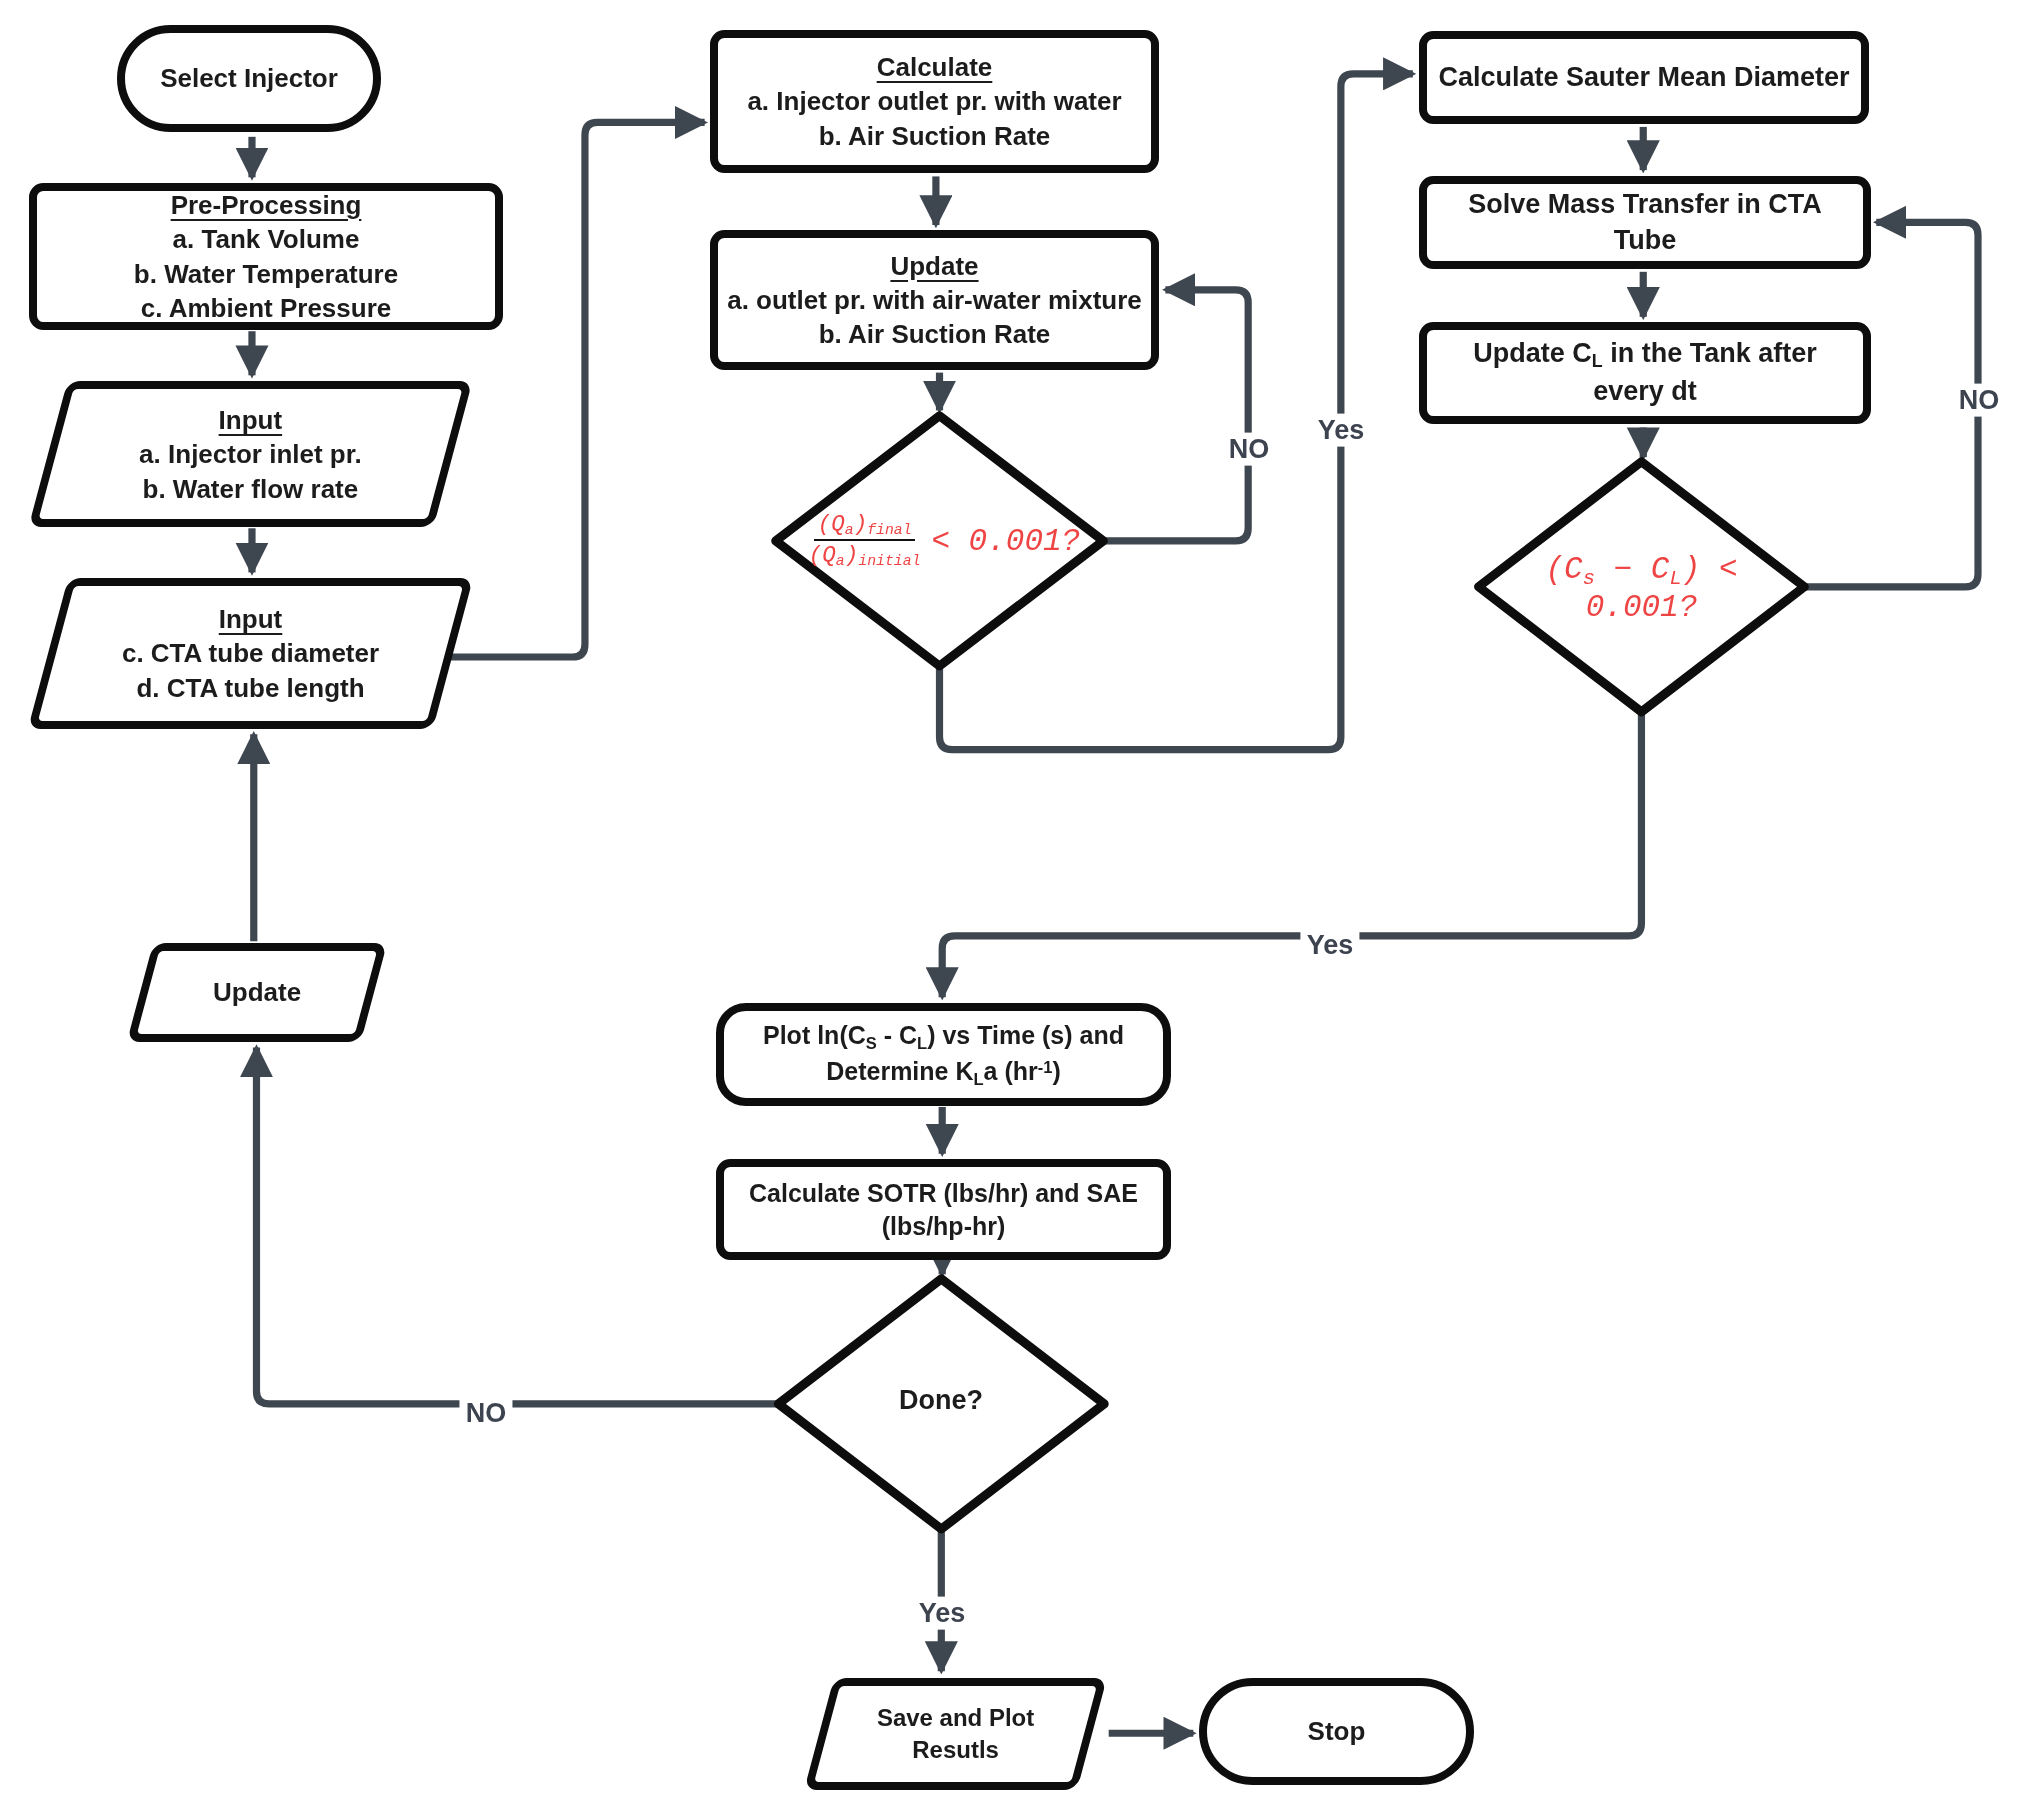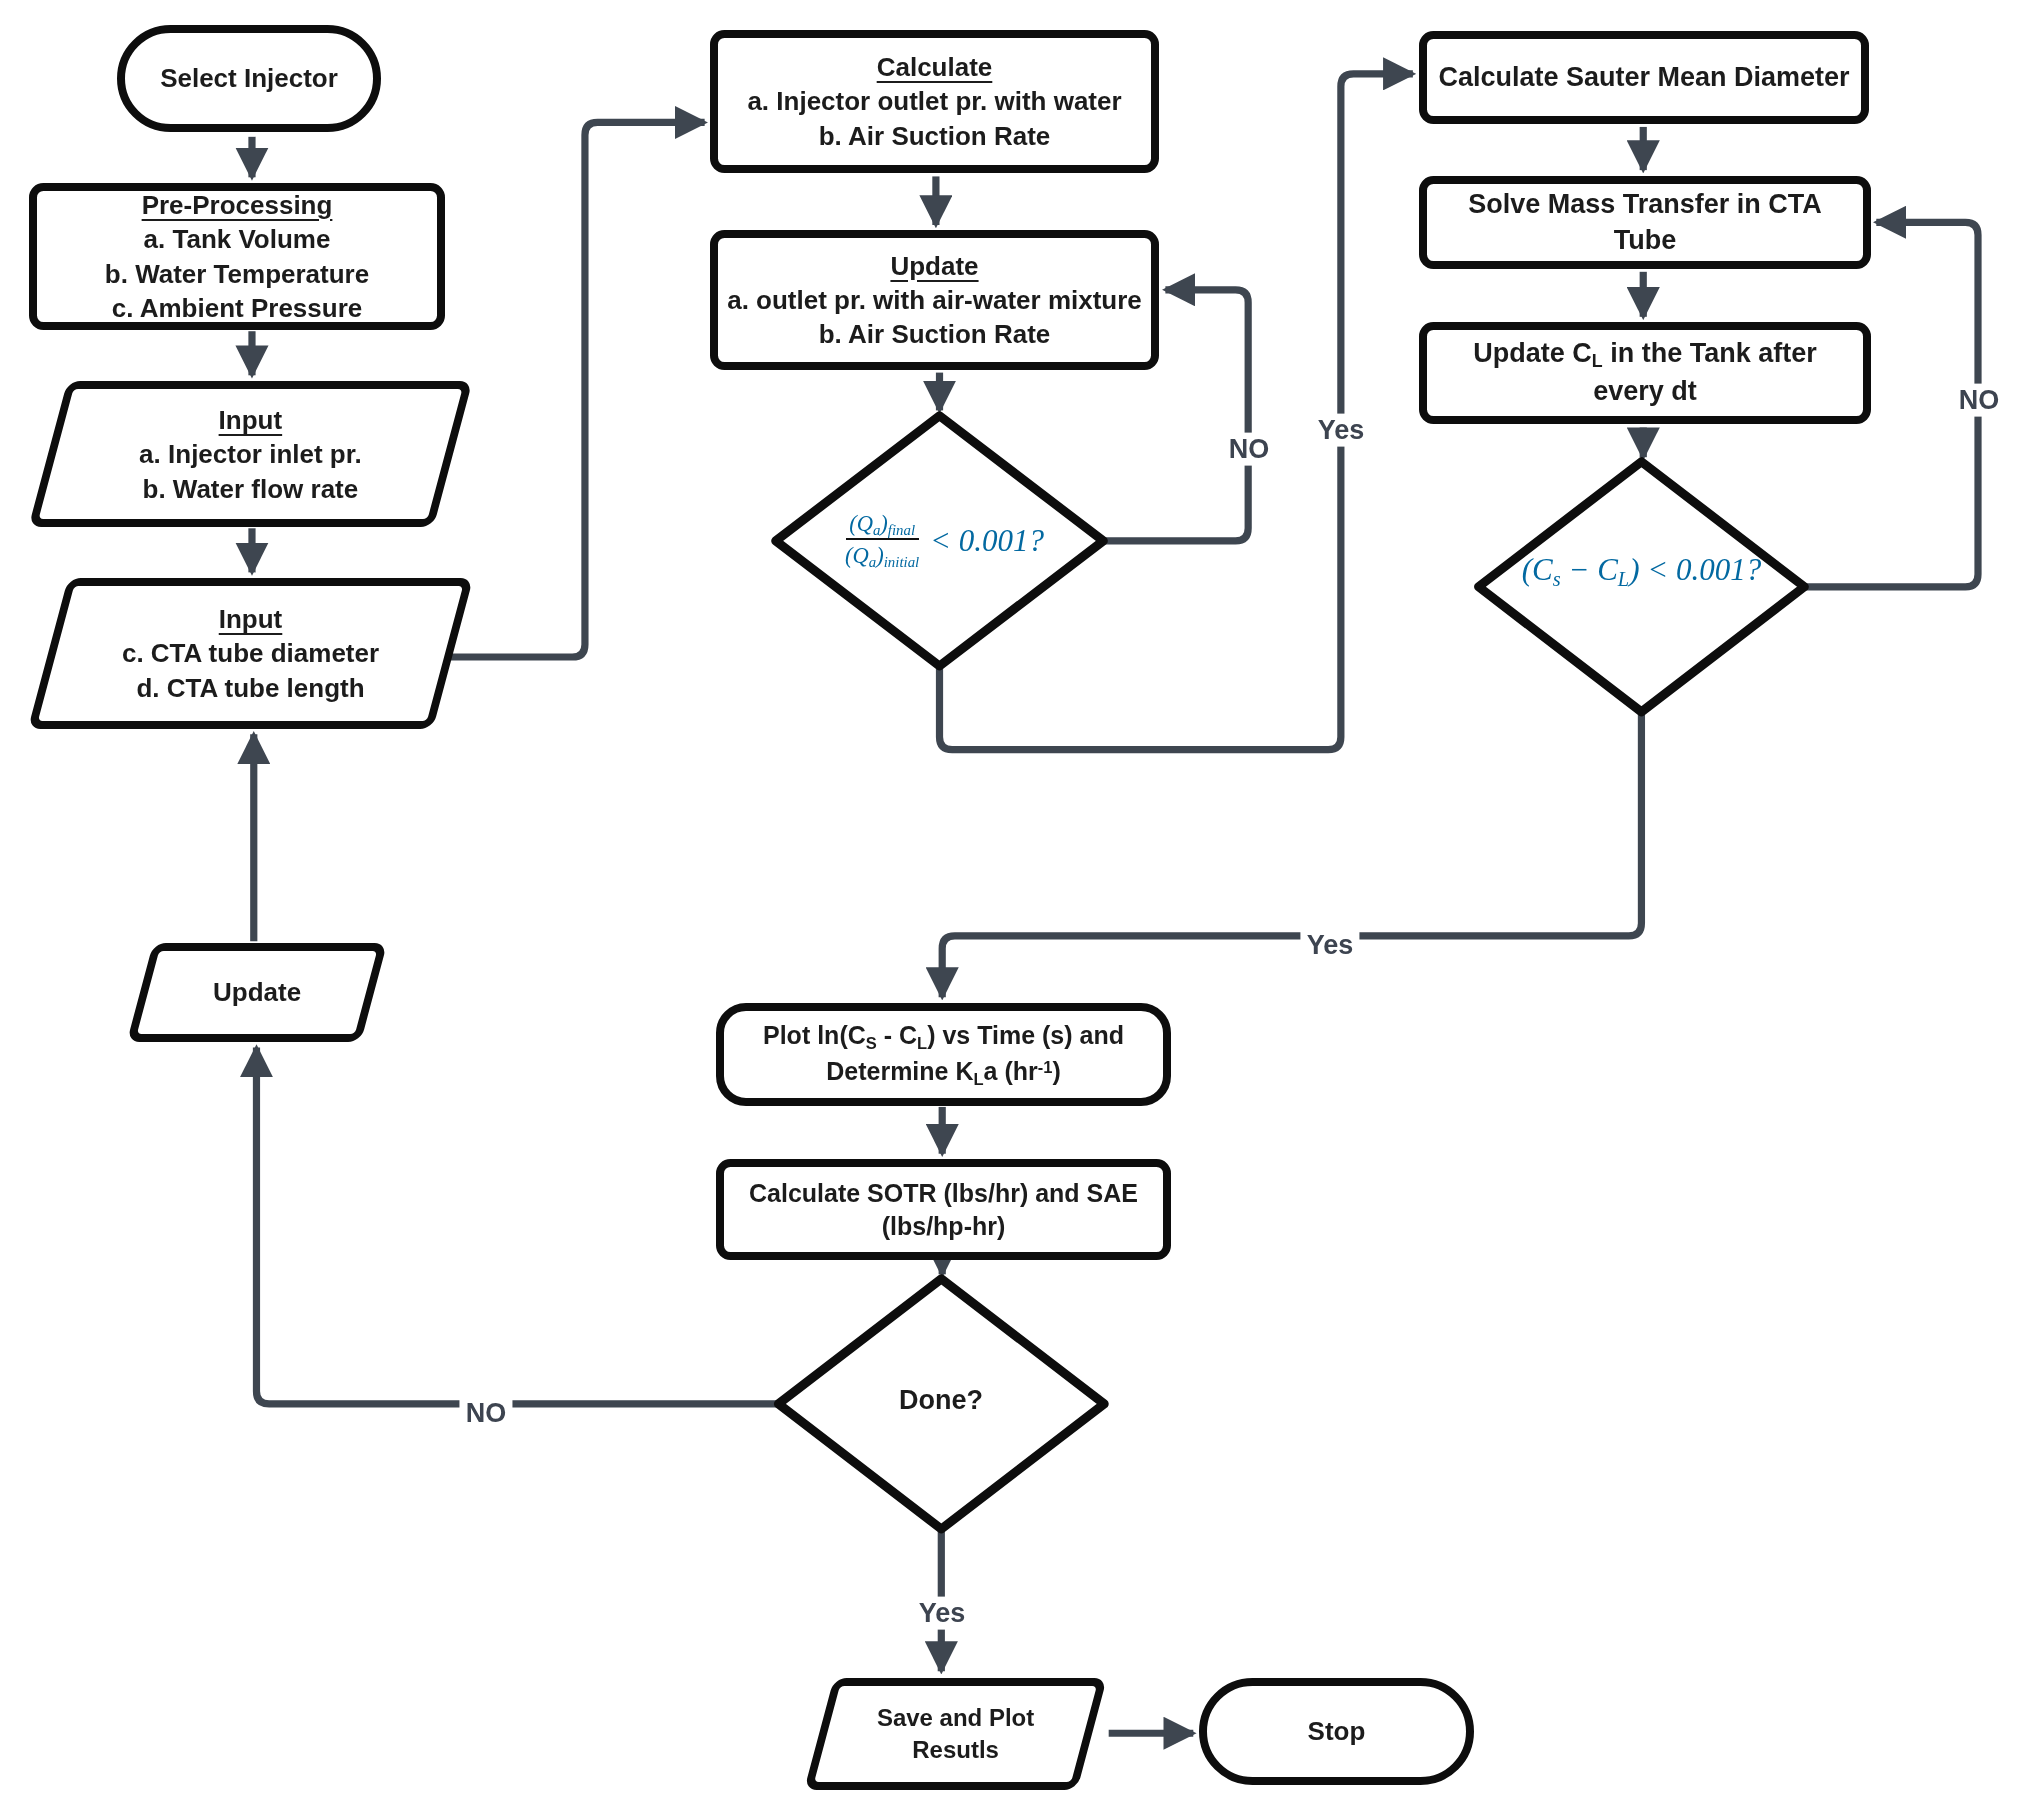"Pre-Processing" .n-pre { width: 416px -> 474px }
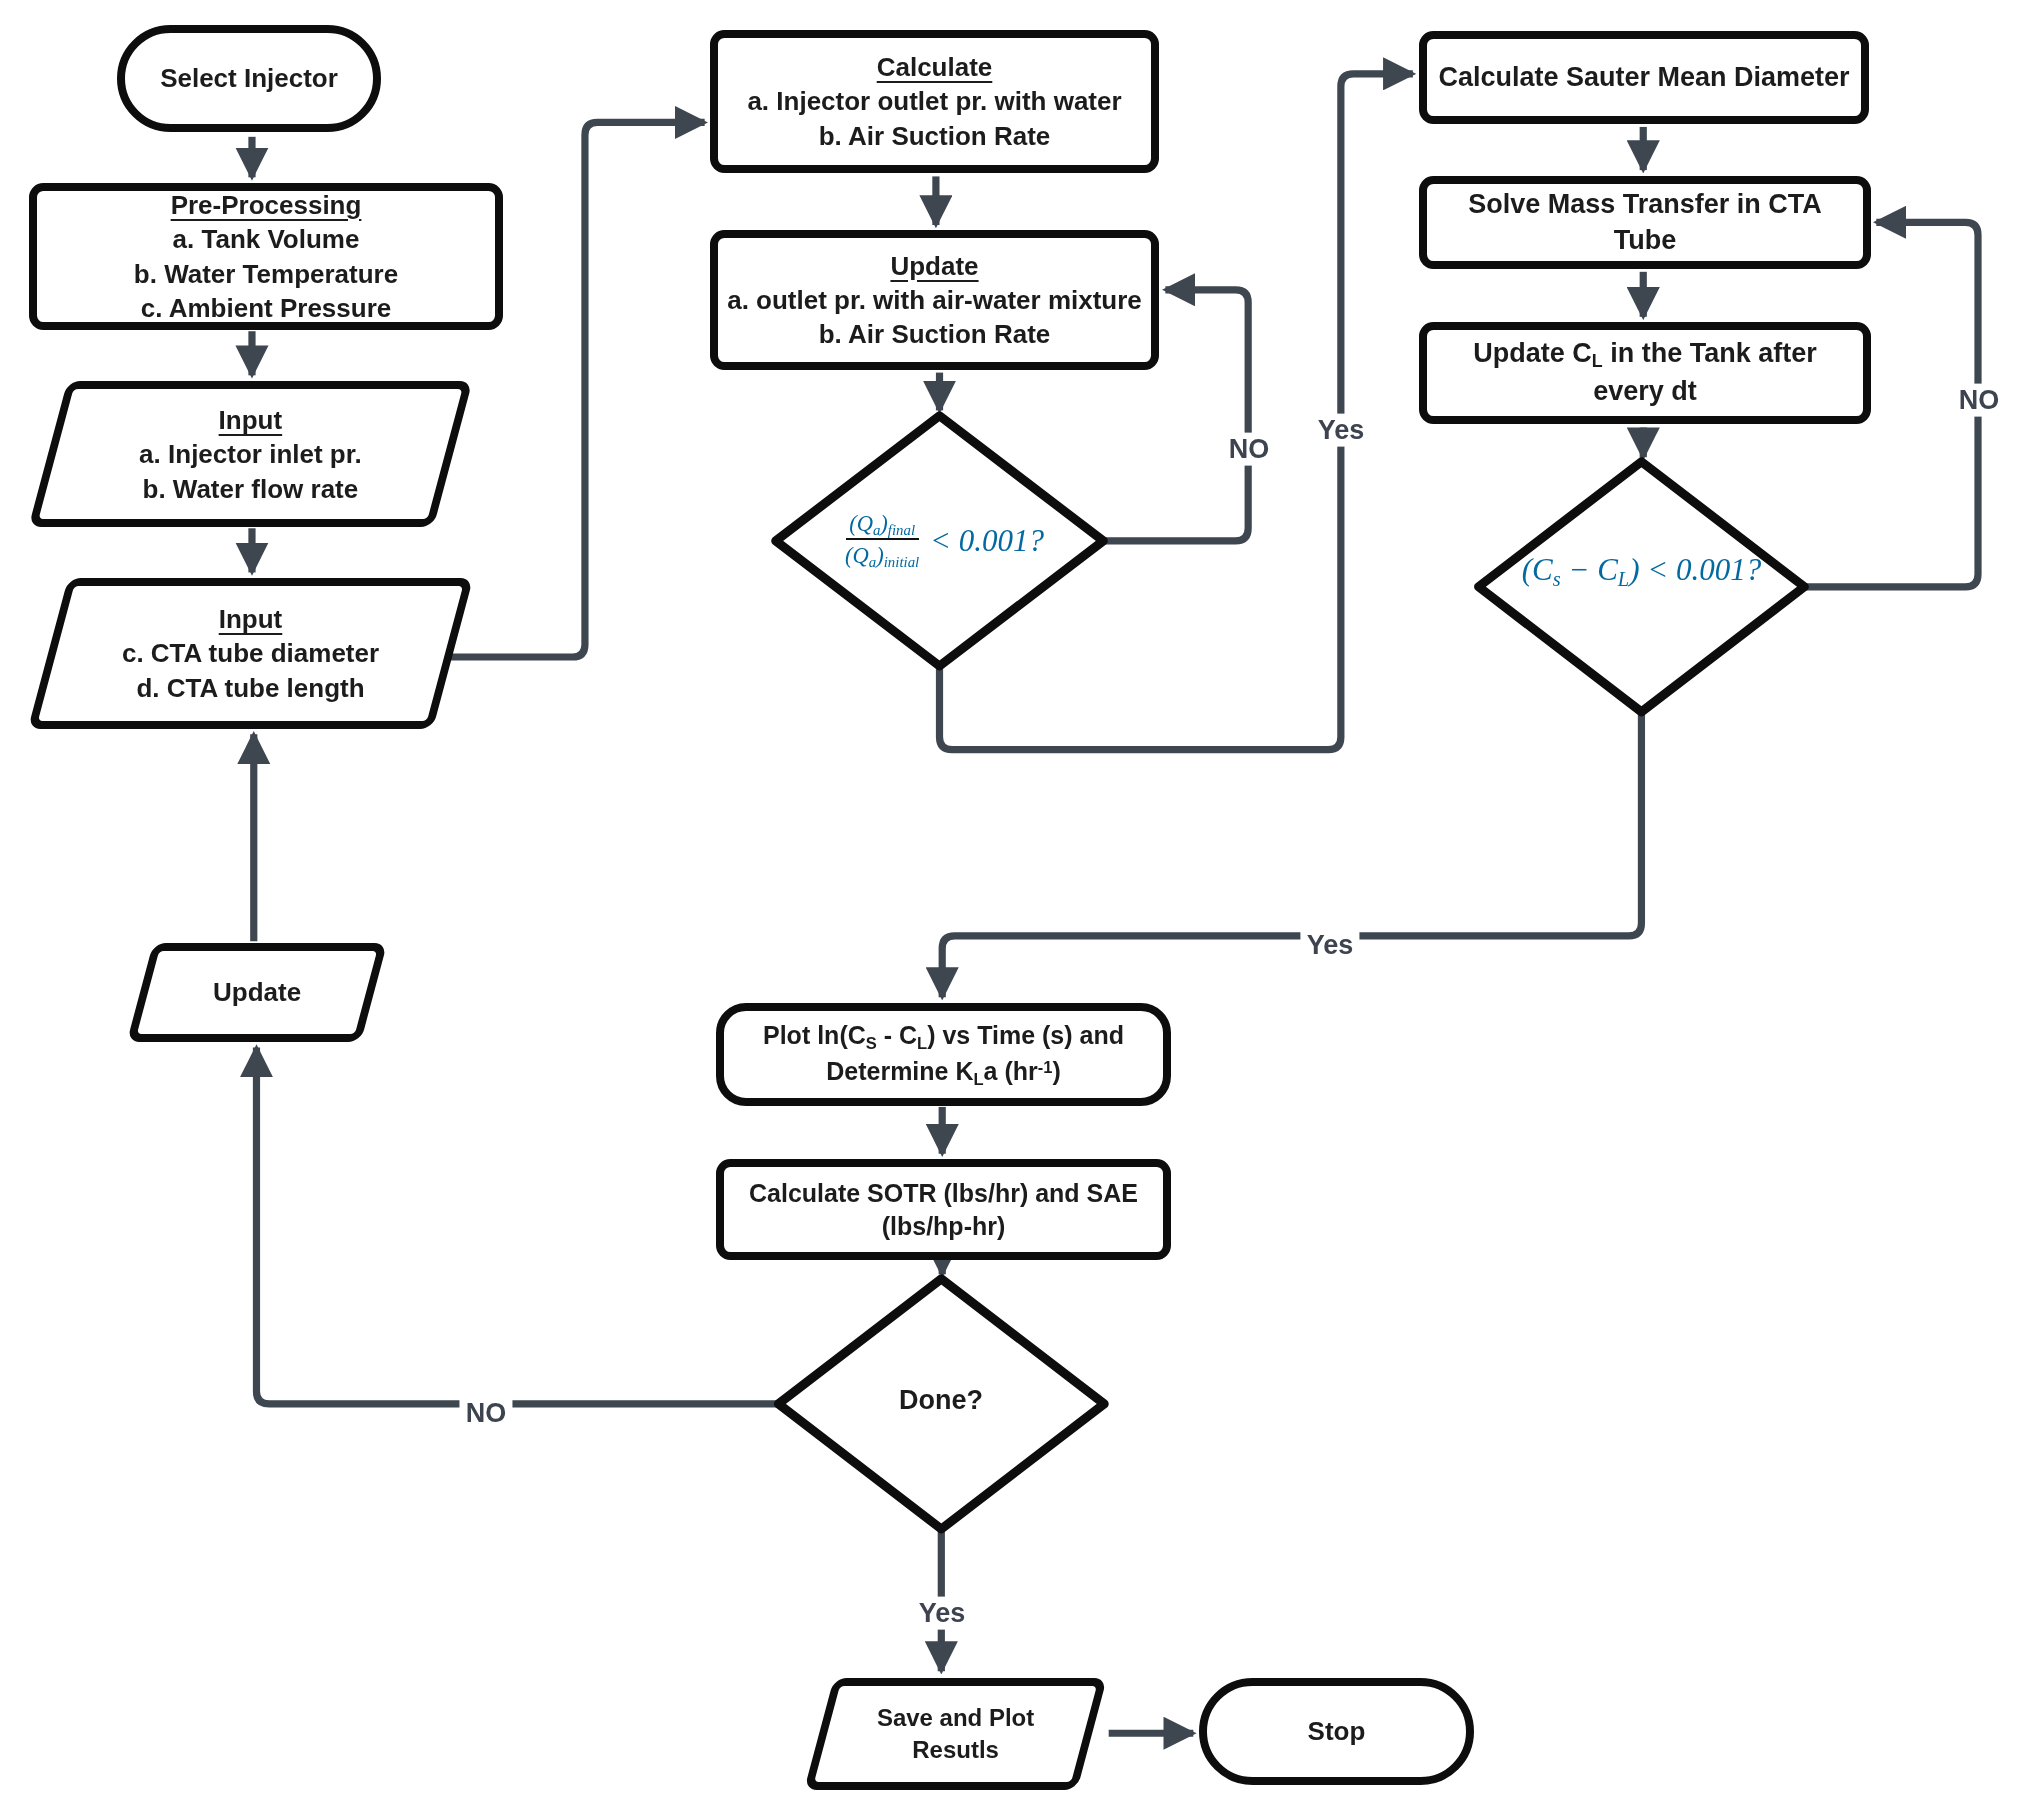"(Qa)final" .dtext { color: #0369a1 -> #ef4444; font-family: Liberation Serif, serif -> Liberation Mono, monospace }
